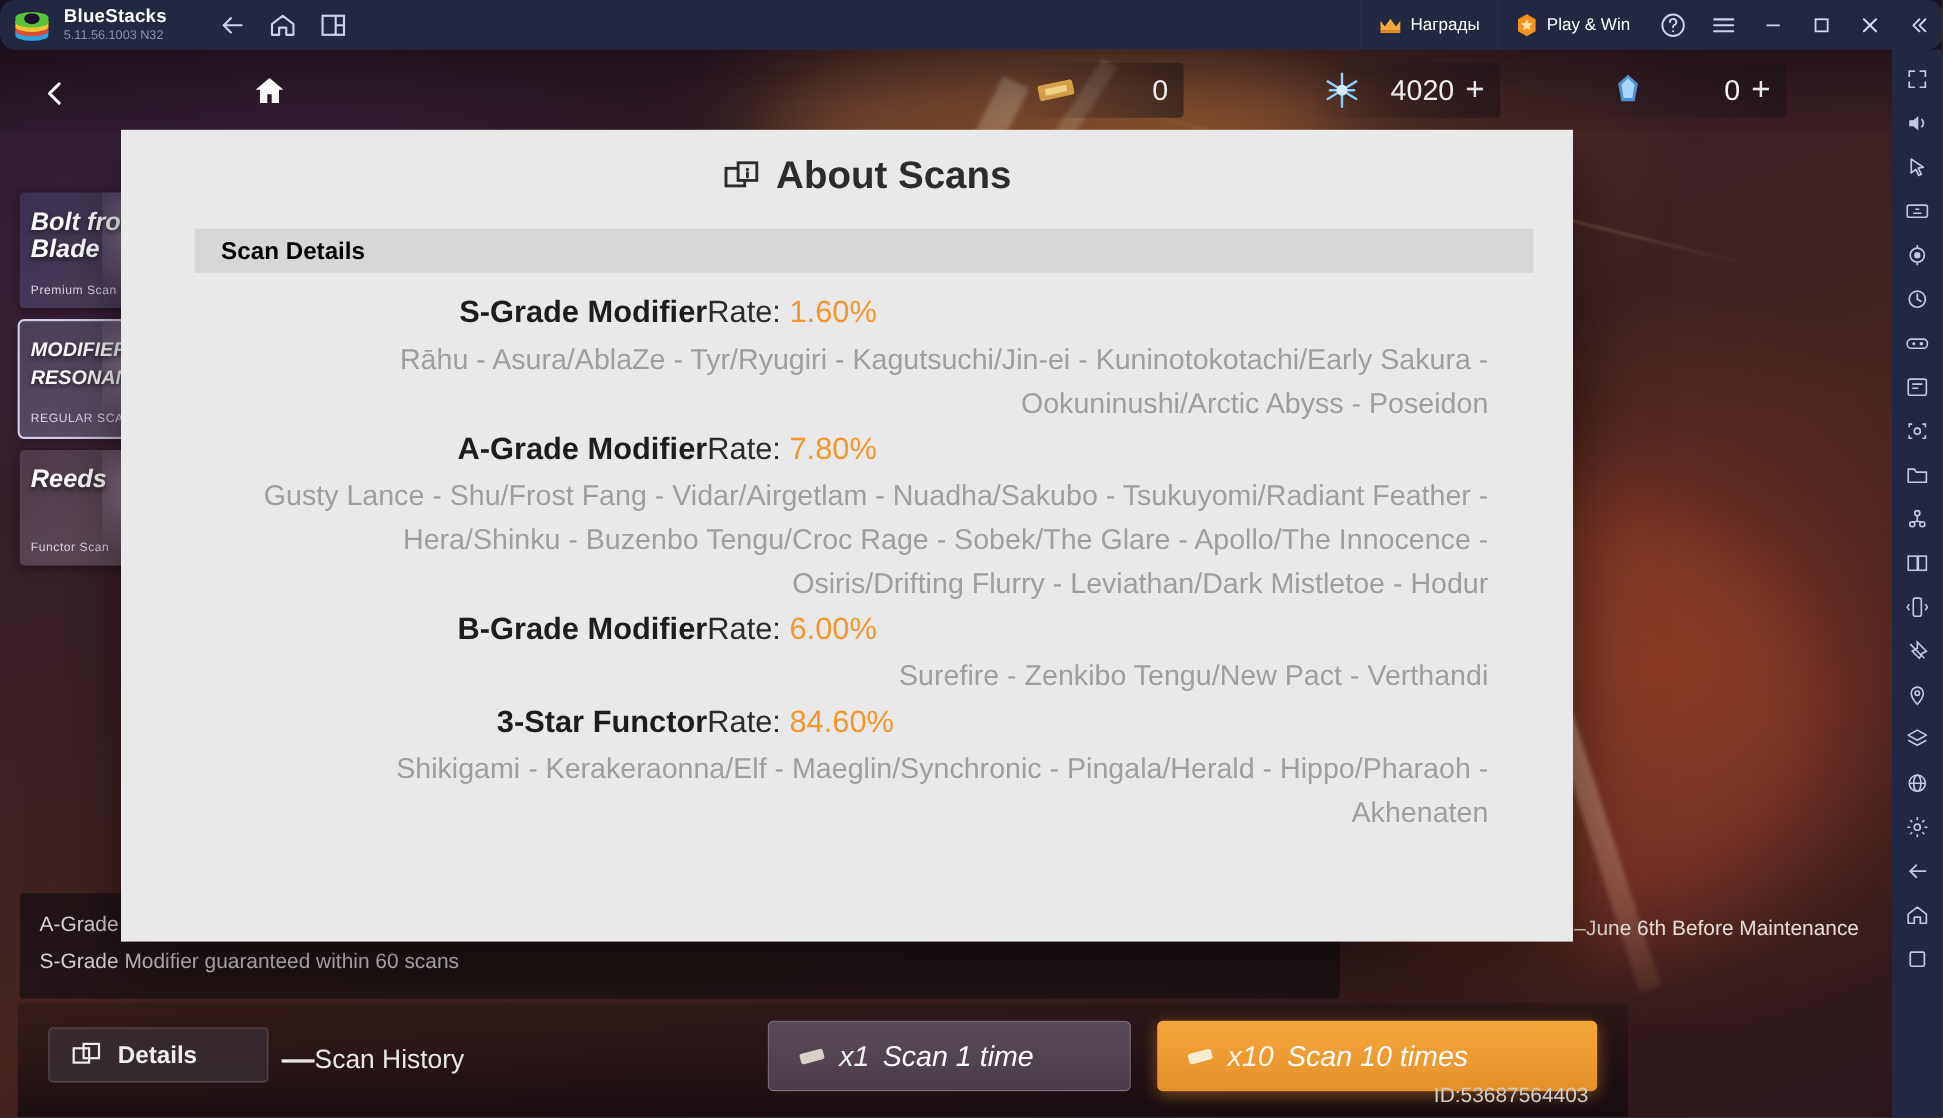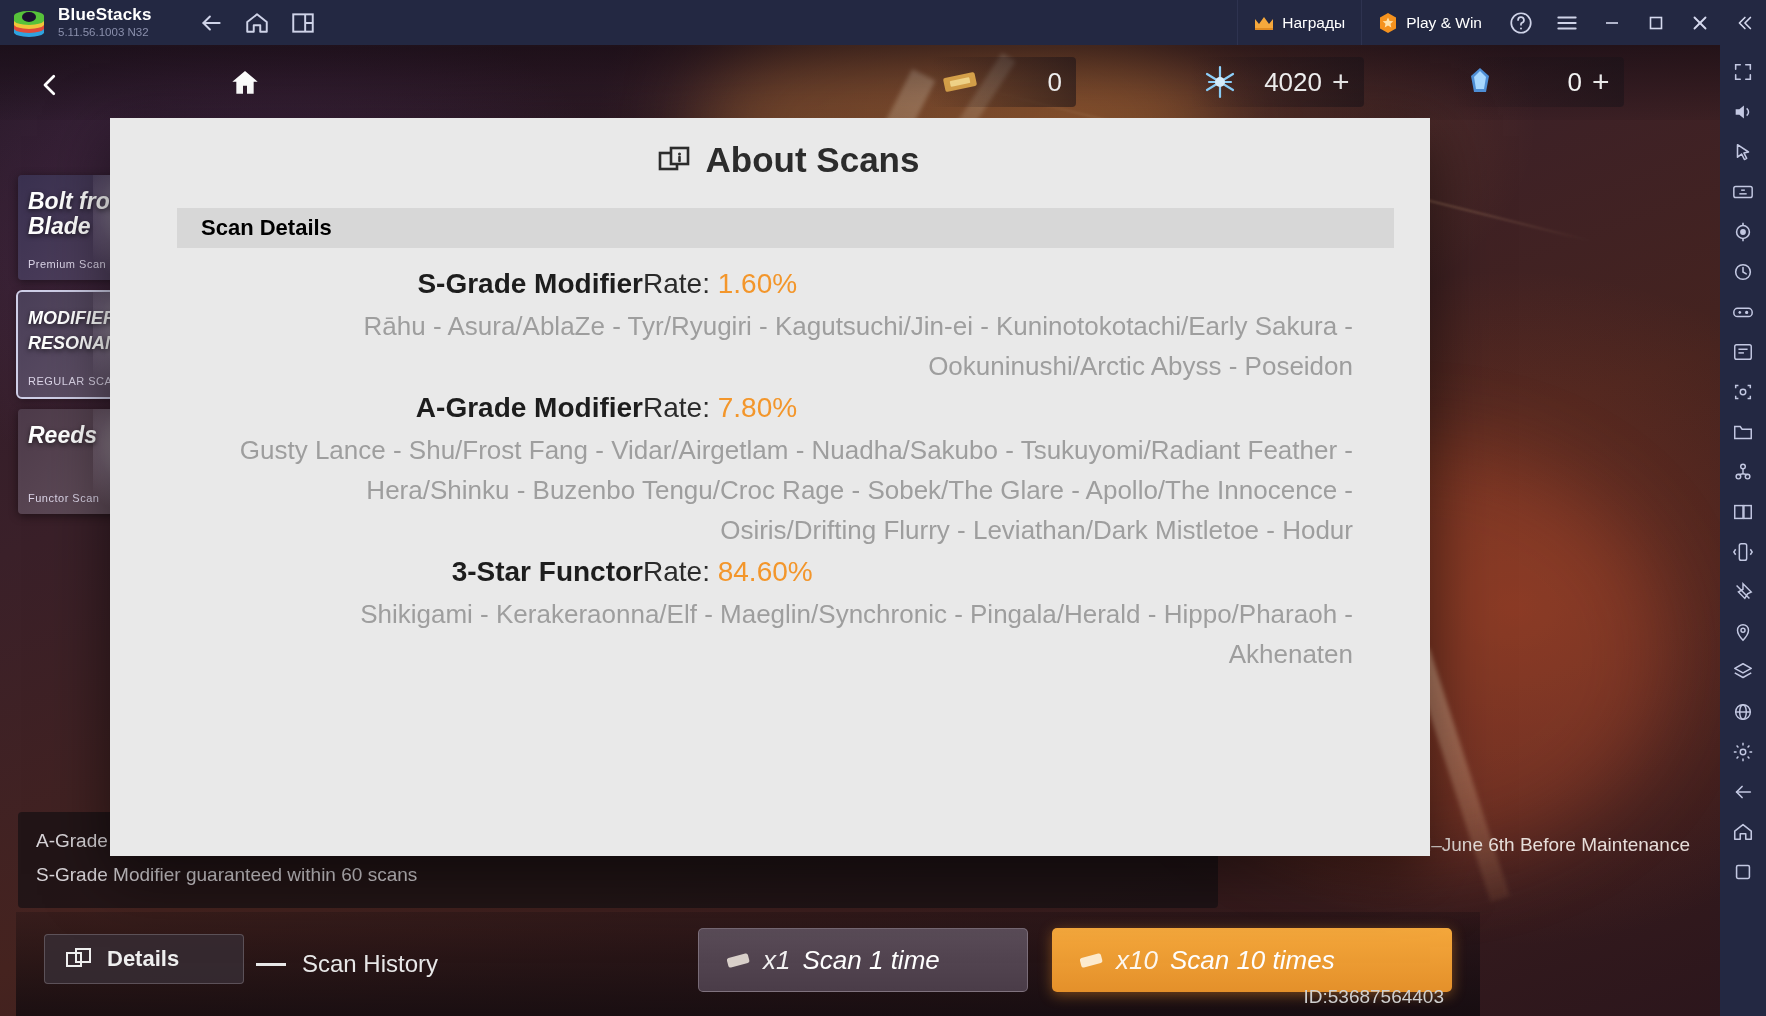"BlueStacks" .bs-titlebar { border-radius: none -> 14px }
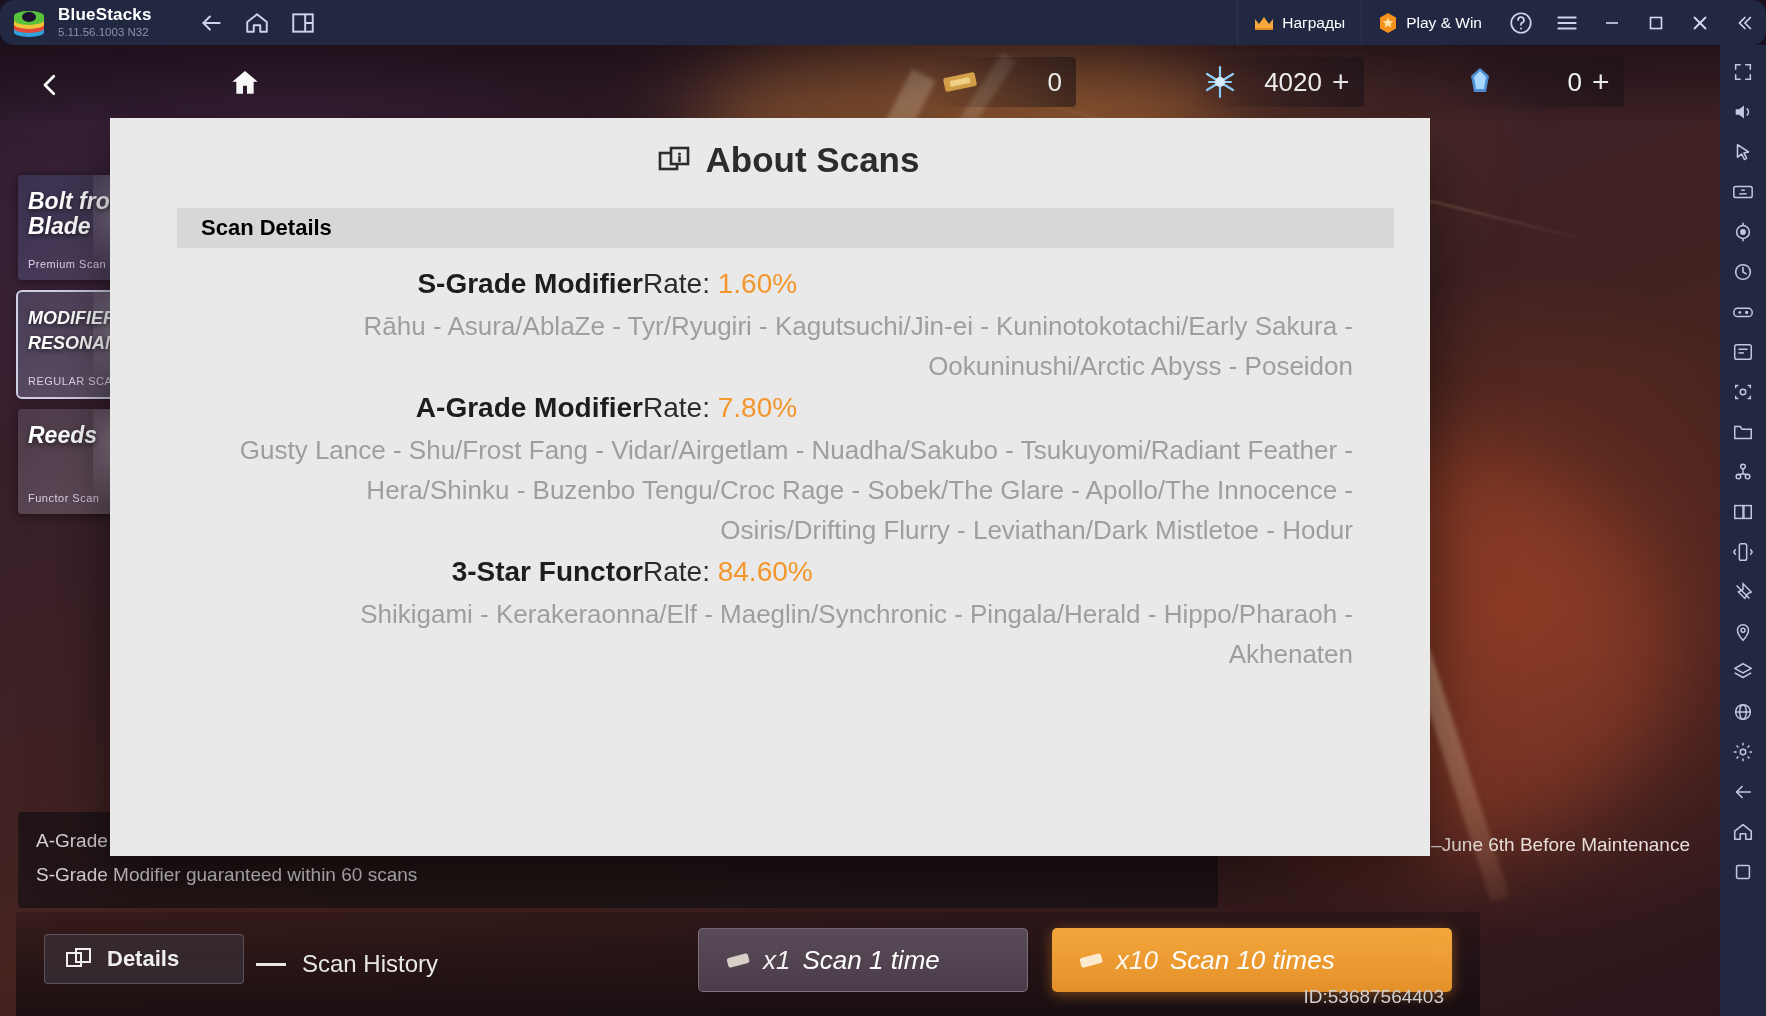"B-Grade Modifier" div.grow { html: none -> <div> <div> <span>B-Grade Modifier</span> <span><span>Rate: </span><span>6.00%</span></span> </div> <div>Surefire - Zenkibo Tengu/New Pact - Verthandi</div> </div> }
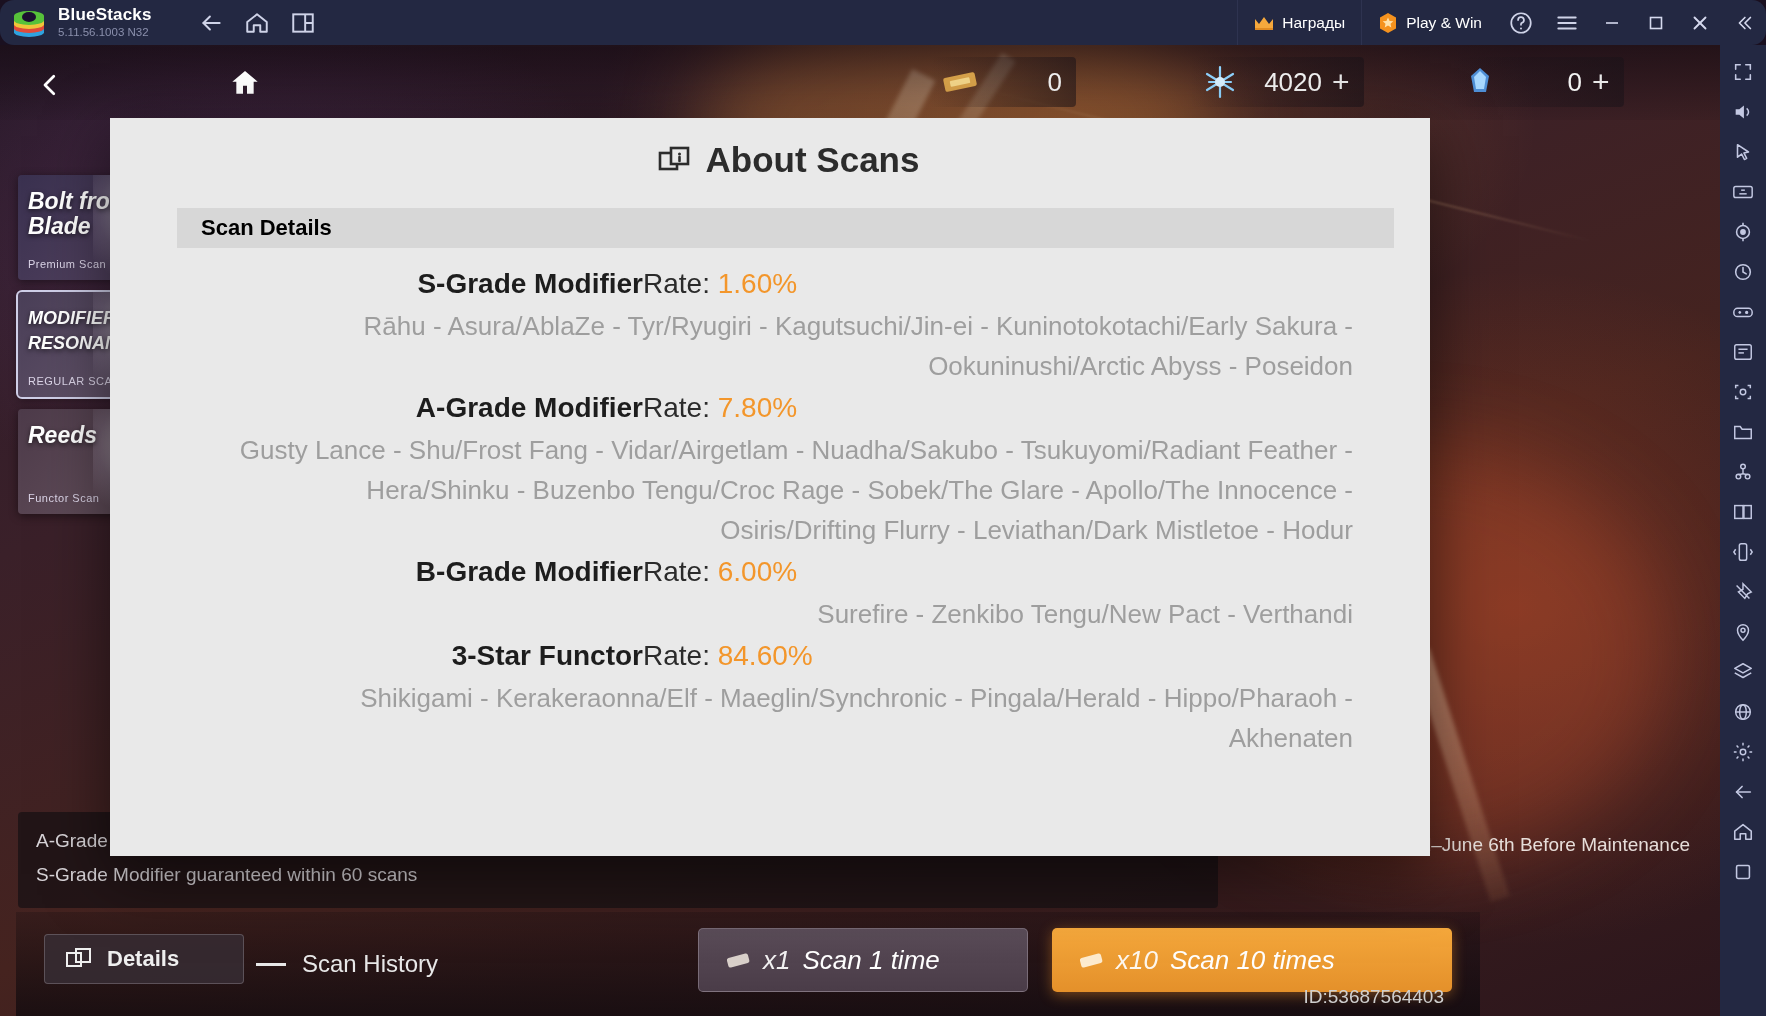"Scan History" .btn-history { gap: 16px -> 0 }
